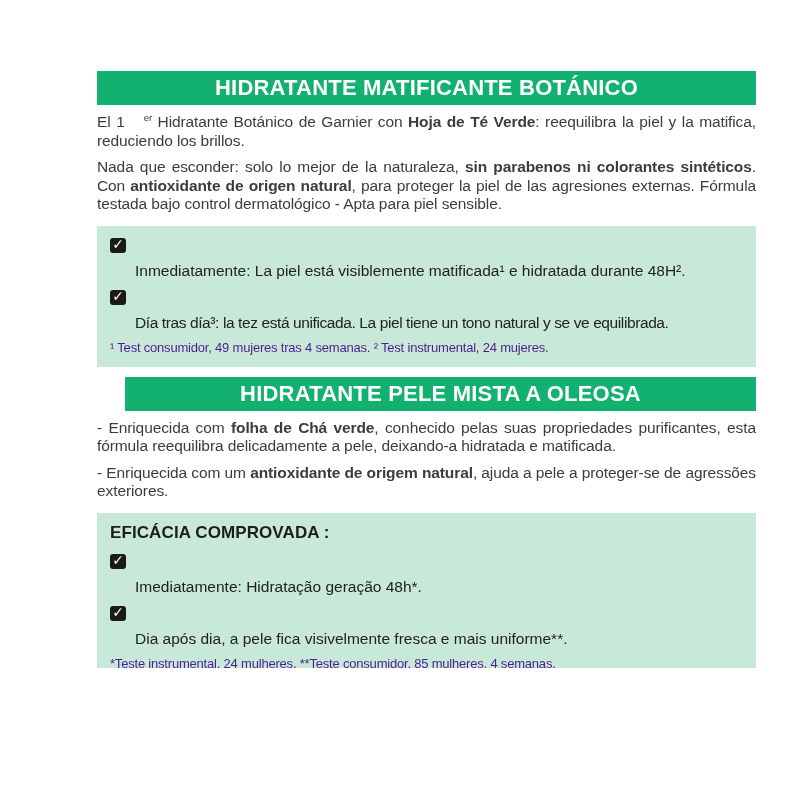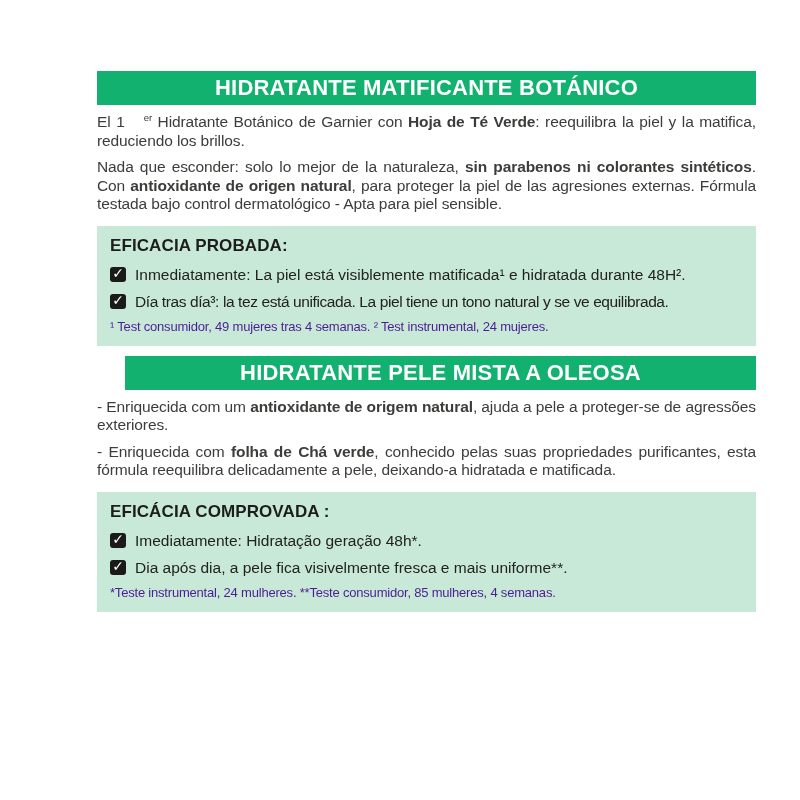"EFICACIA PROBADA:" h2 { html: <h2>EFICACIA PROBADA:</h2> -> none }
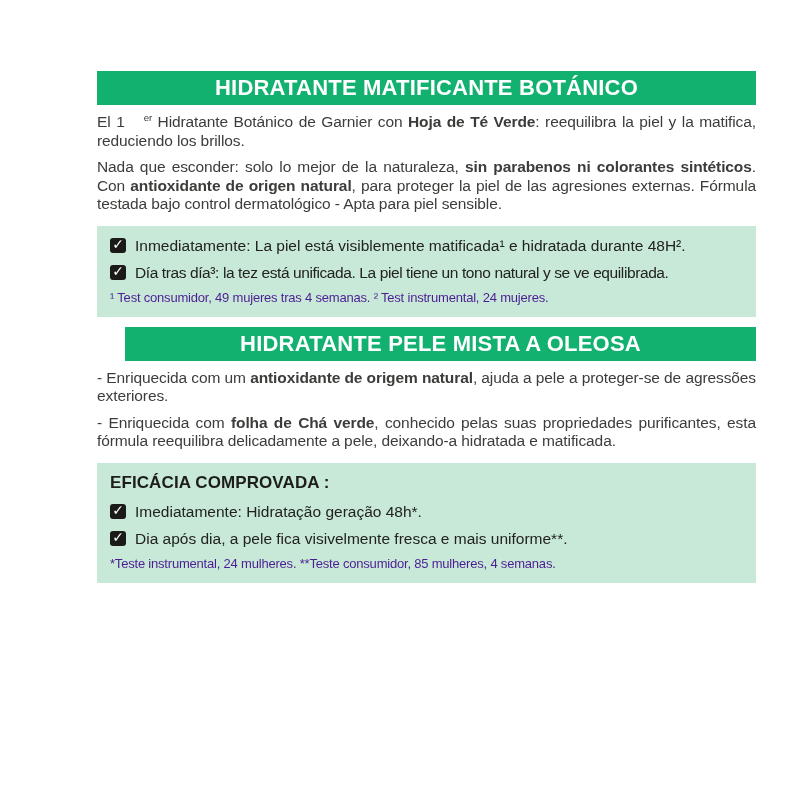"Inmediatamente: La piel está" .check-item .text { margin-top: none -> 25px }
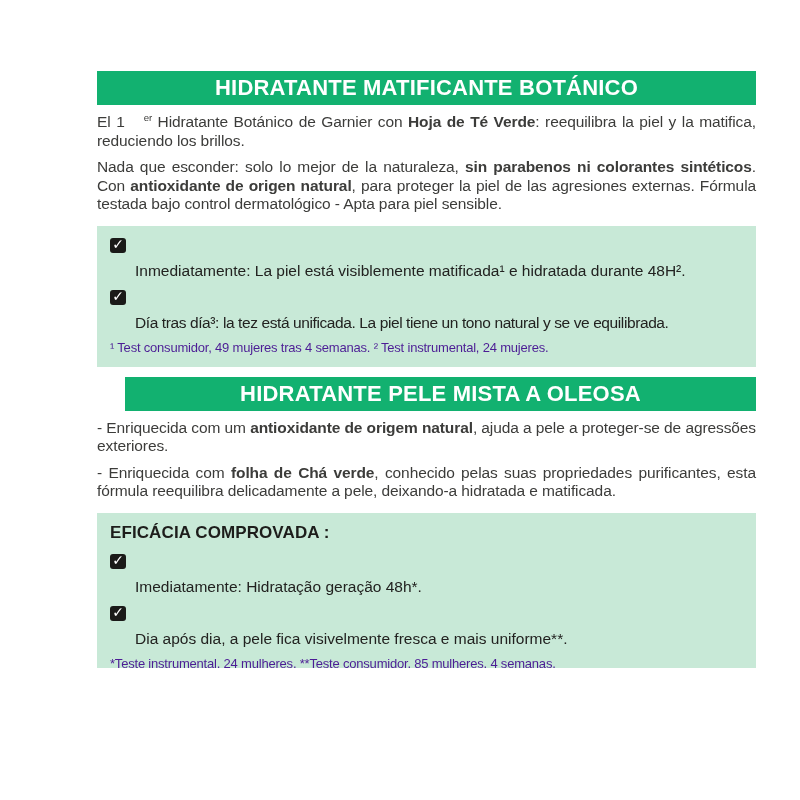"- Enriquecida com um antioxidante" p.body { order: before "- Enriquecida com folha de" -> after "- Enriquecida com folha de" }
